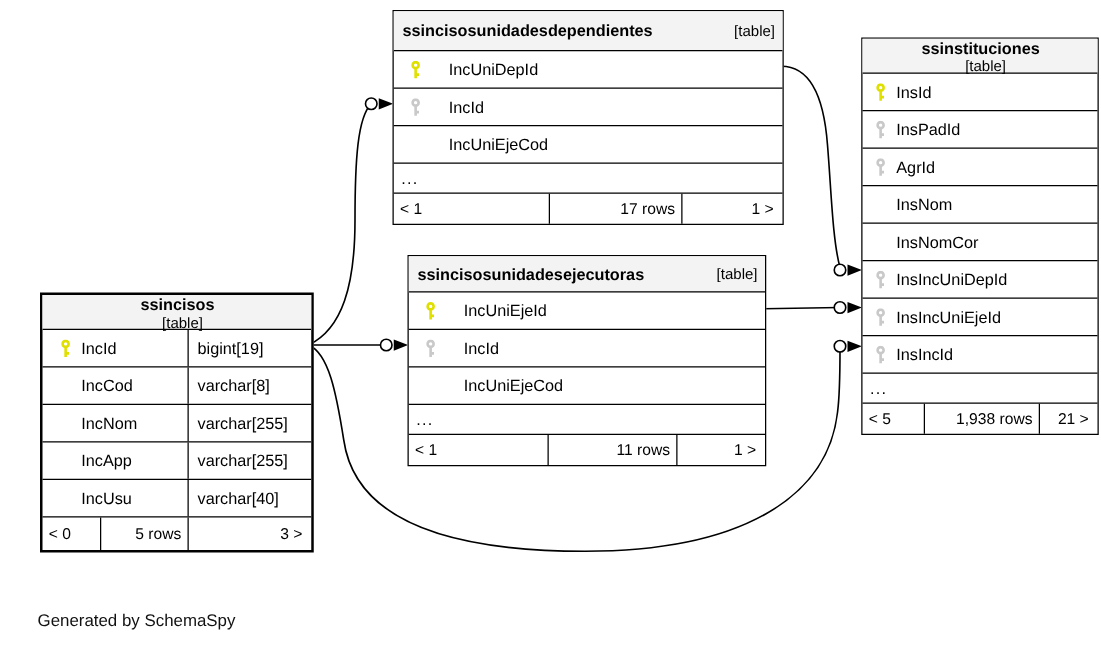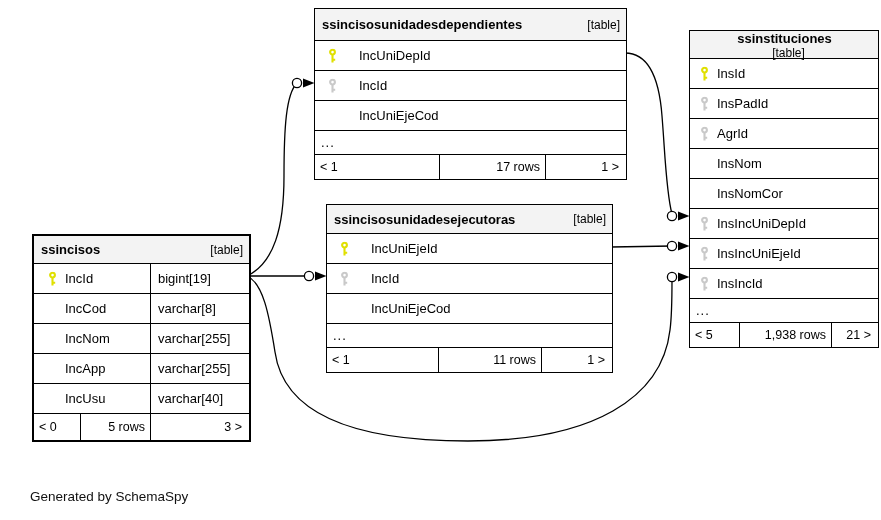"ssincisos" .t-main .thead { flex-direction: none -> column }
